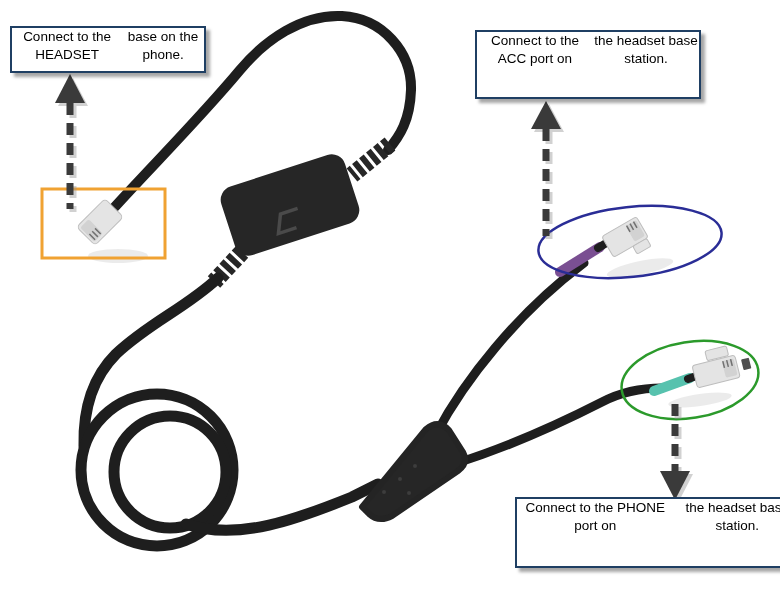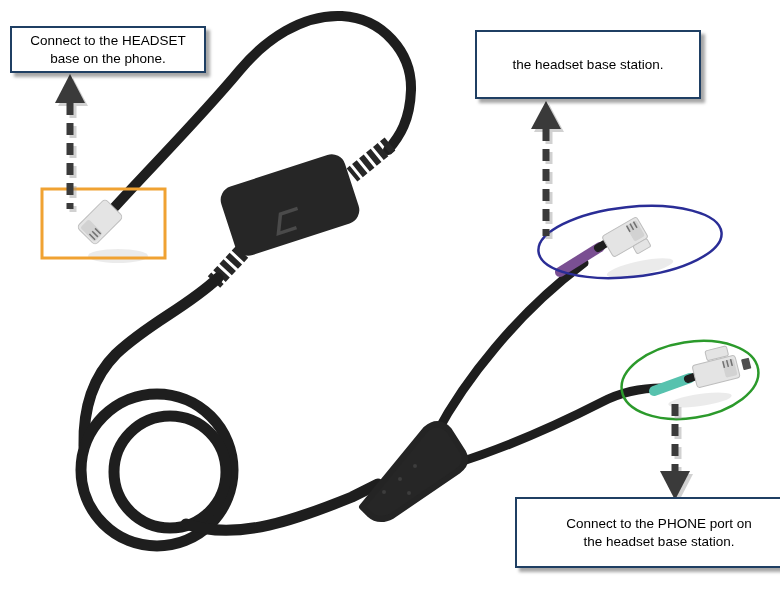"Connect to the HEADSET" .callout { flex-direction: column -> row }
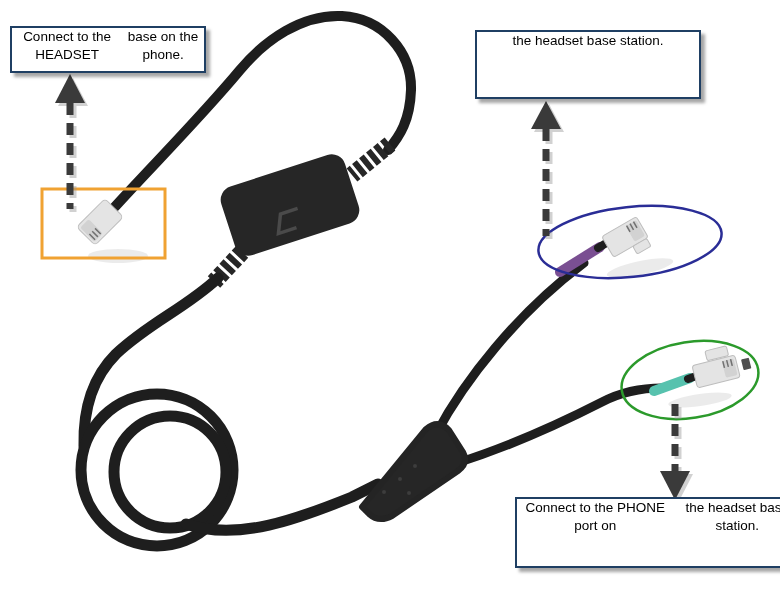"Connect to the ACC port" span.l { html: none -> <span>Connect to the ACC port on</span> }
